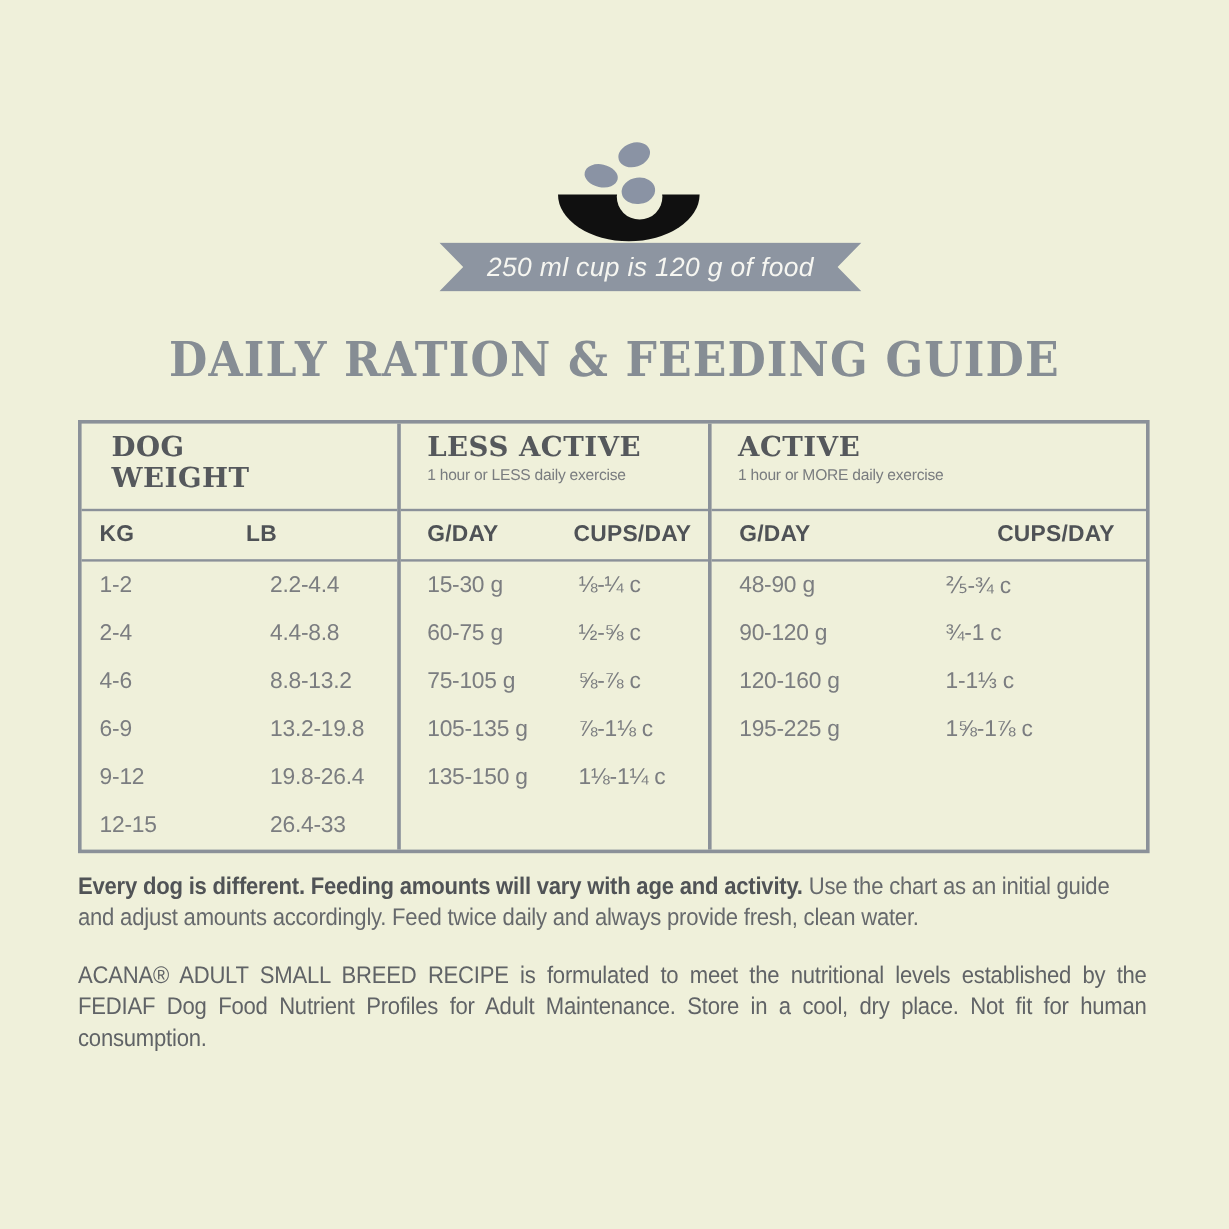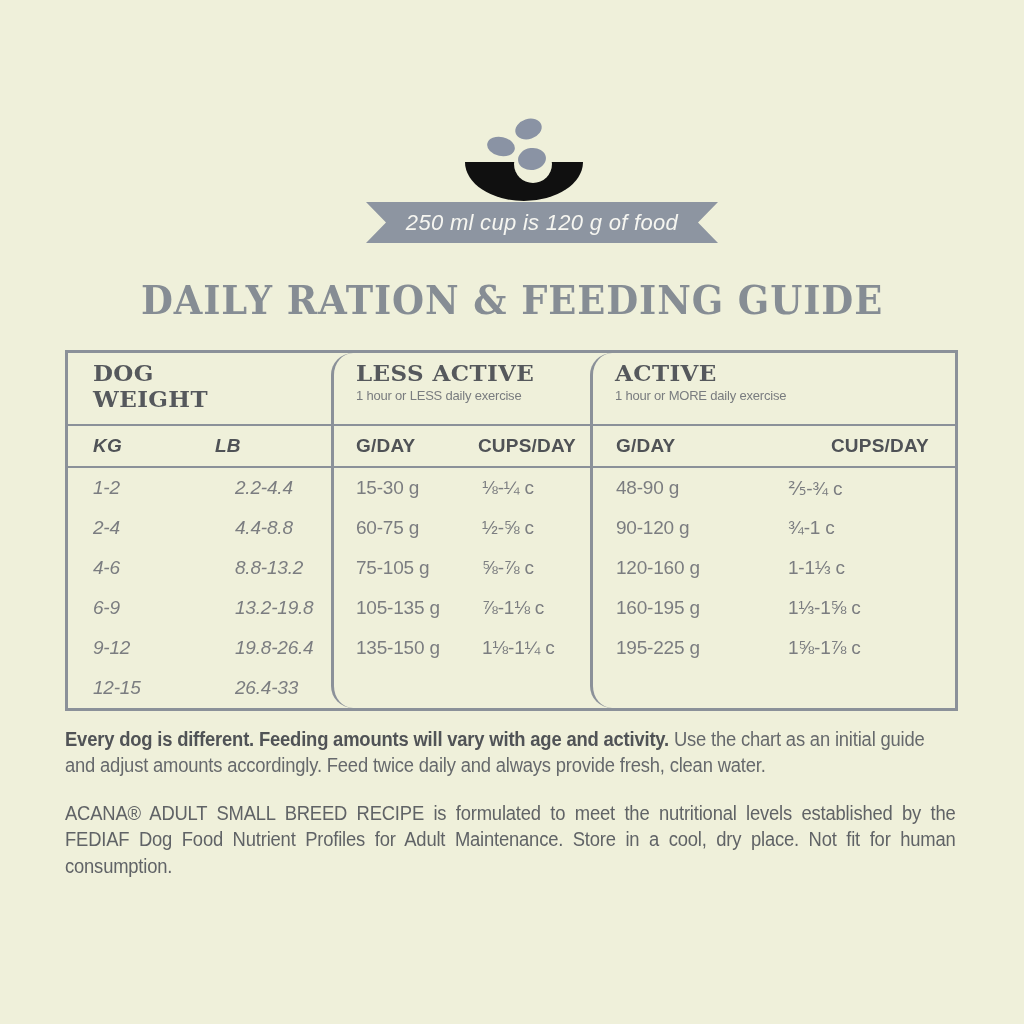"DOG WEIGHT" .panel { border-radius: 22px -> none }
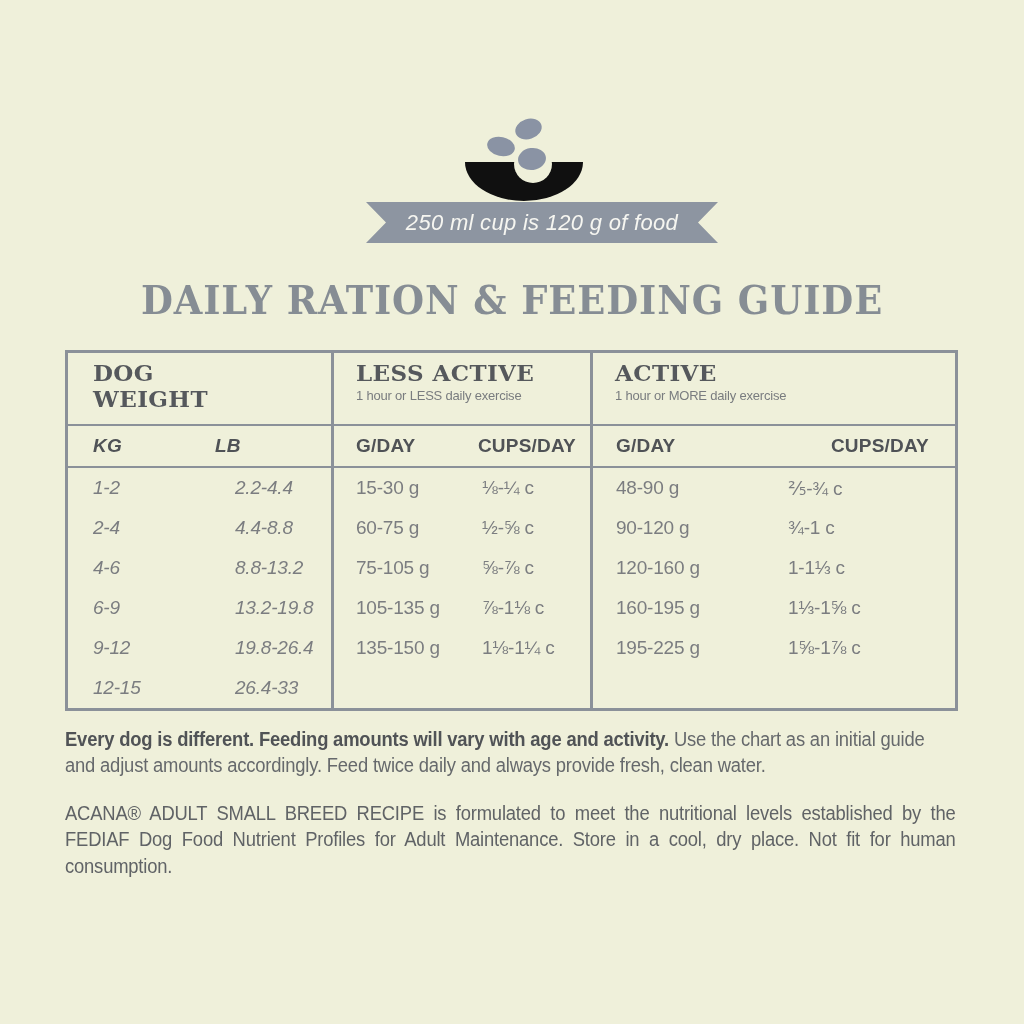"KG" .panel-1 .panel-cols,.panel-1 .prow { font-style: italic -> none; padding-left: 25px -> 15px }
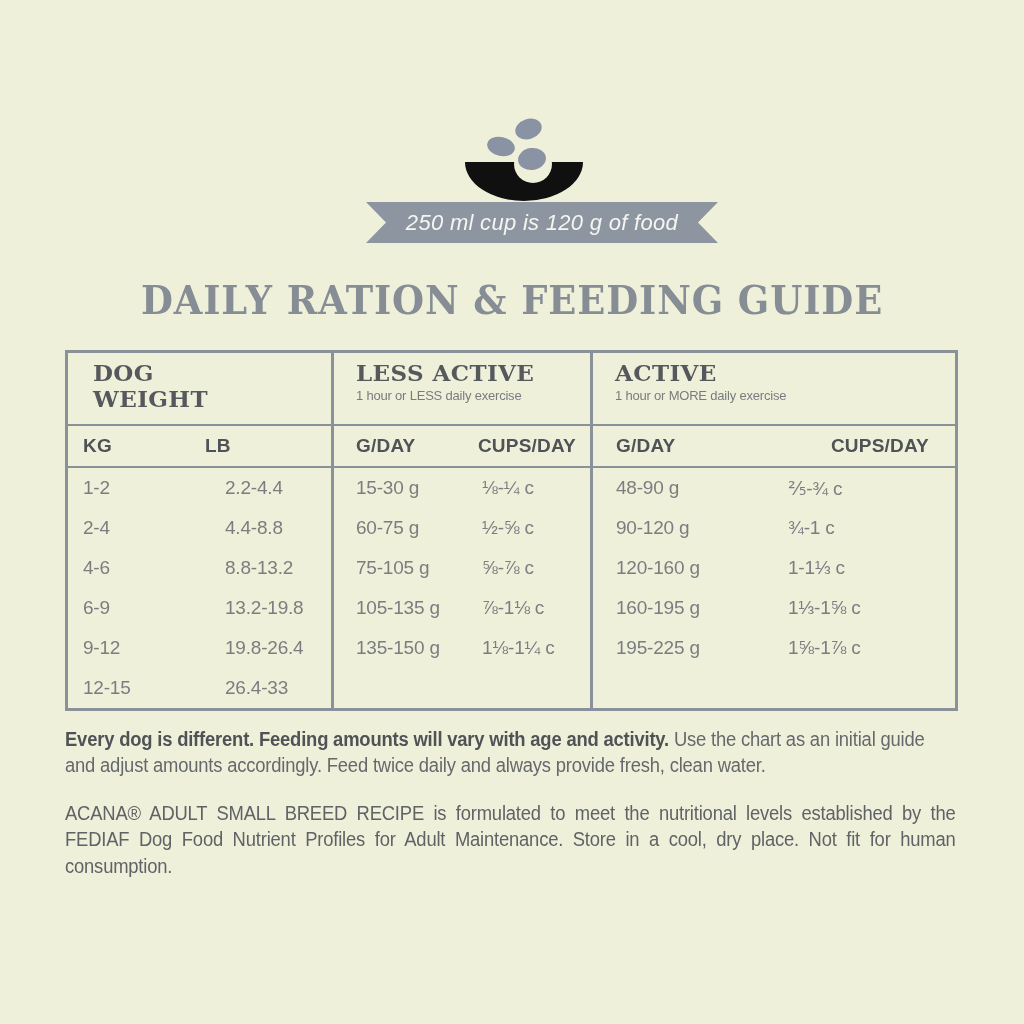"160-195 g" div.prow { html: <div> <span>160-195 g</span> <span>1⅓-1⅝ c</span> </div> -> none }
